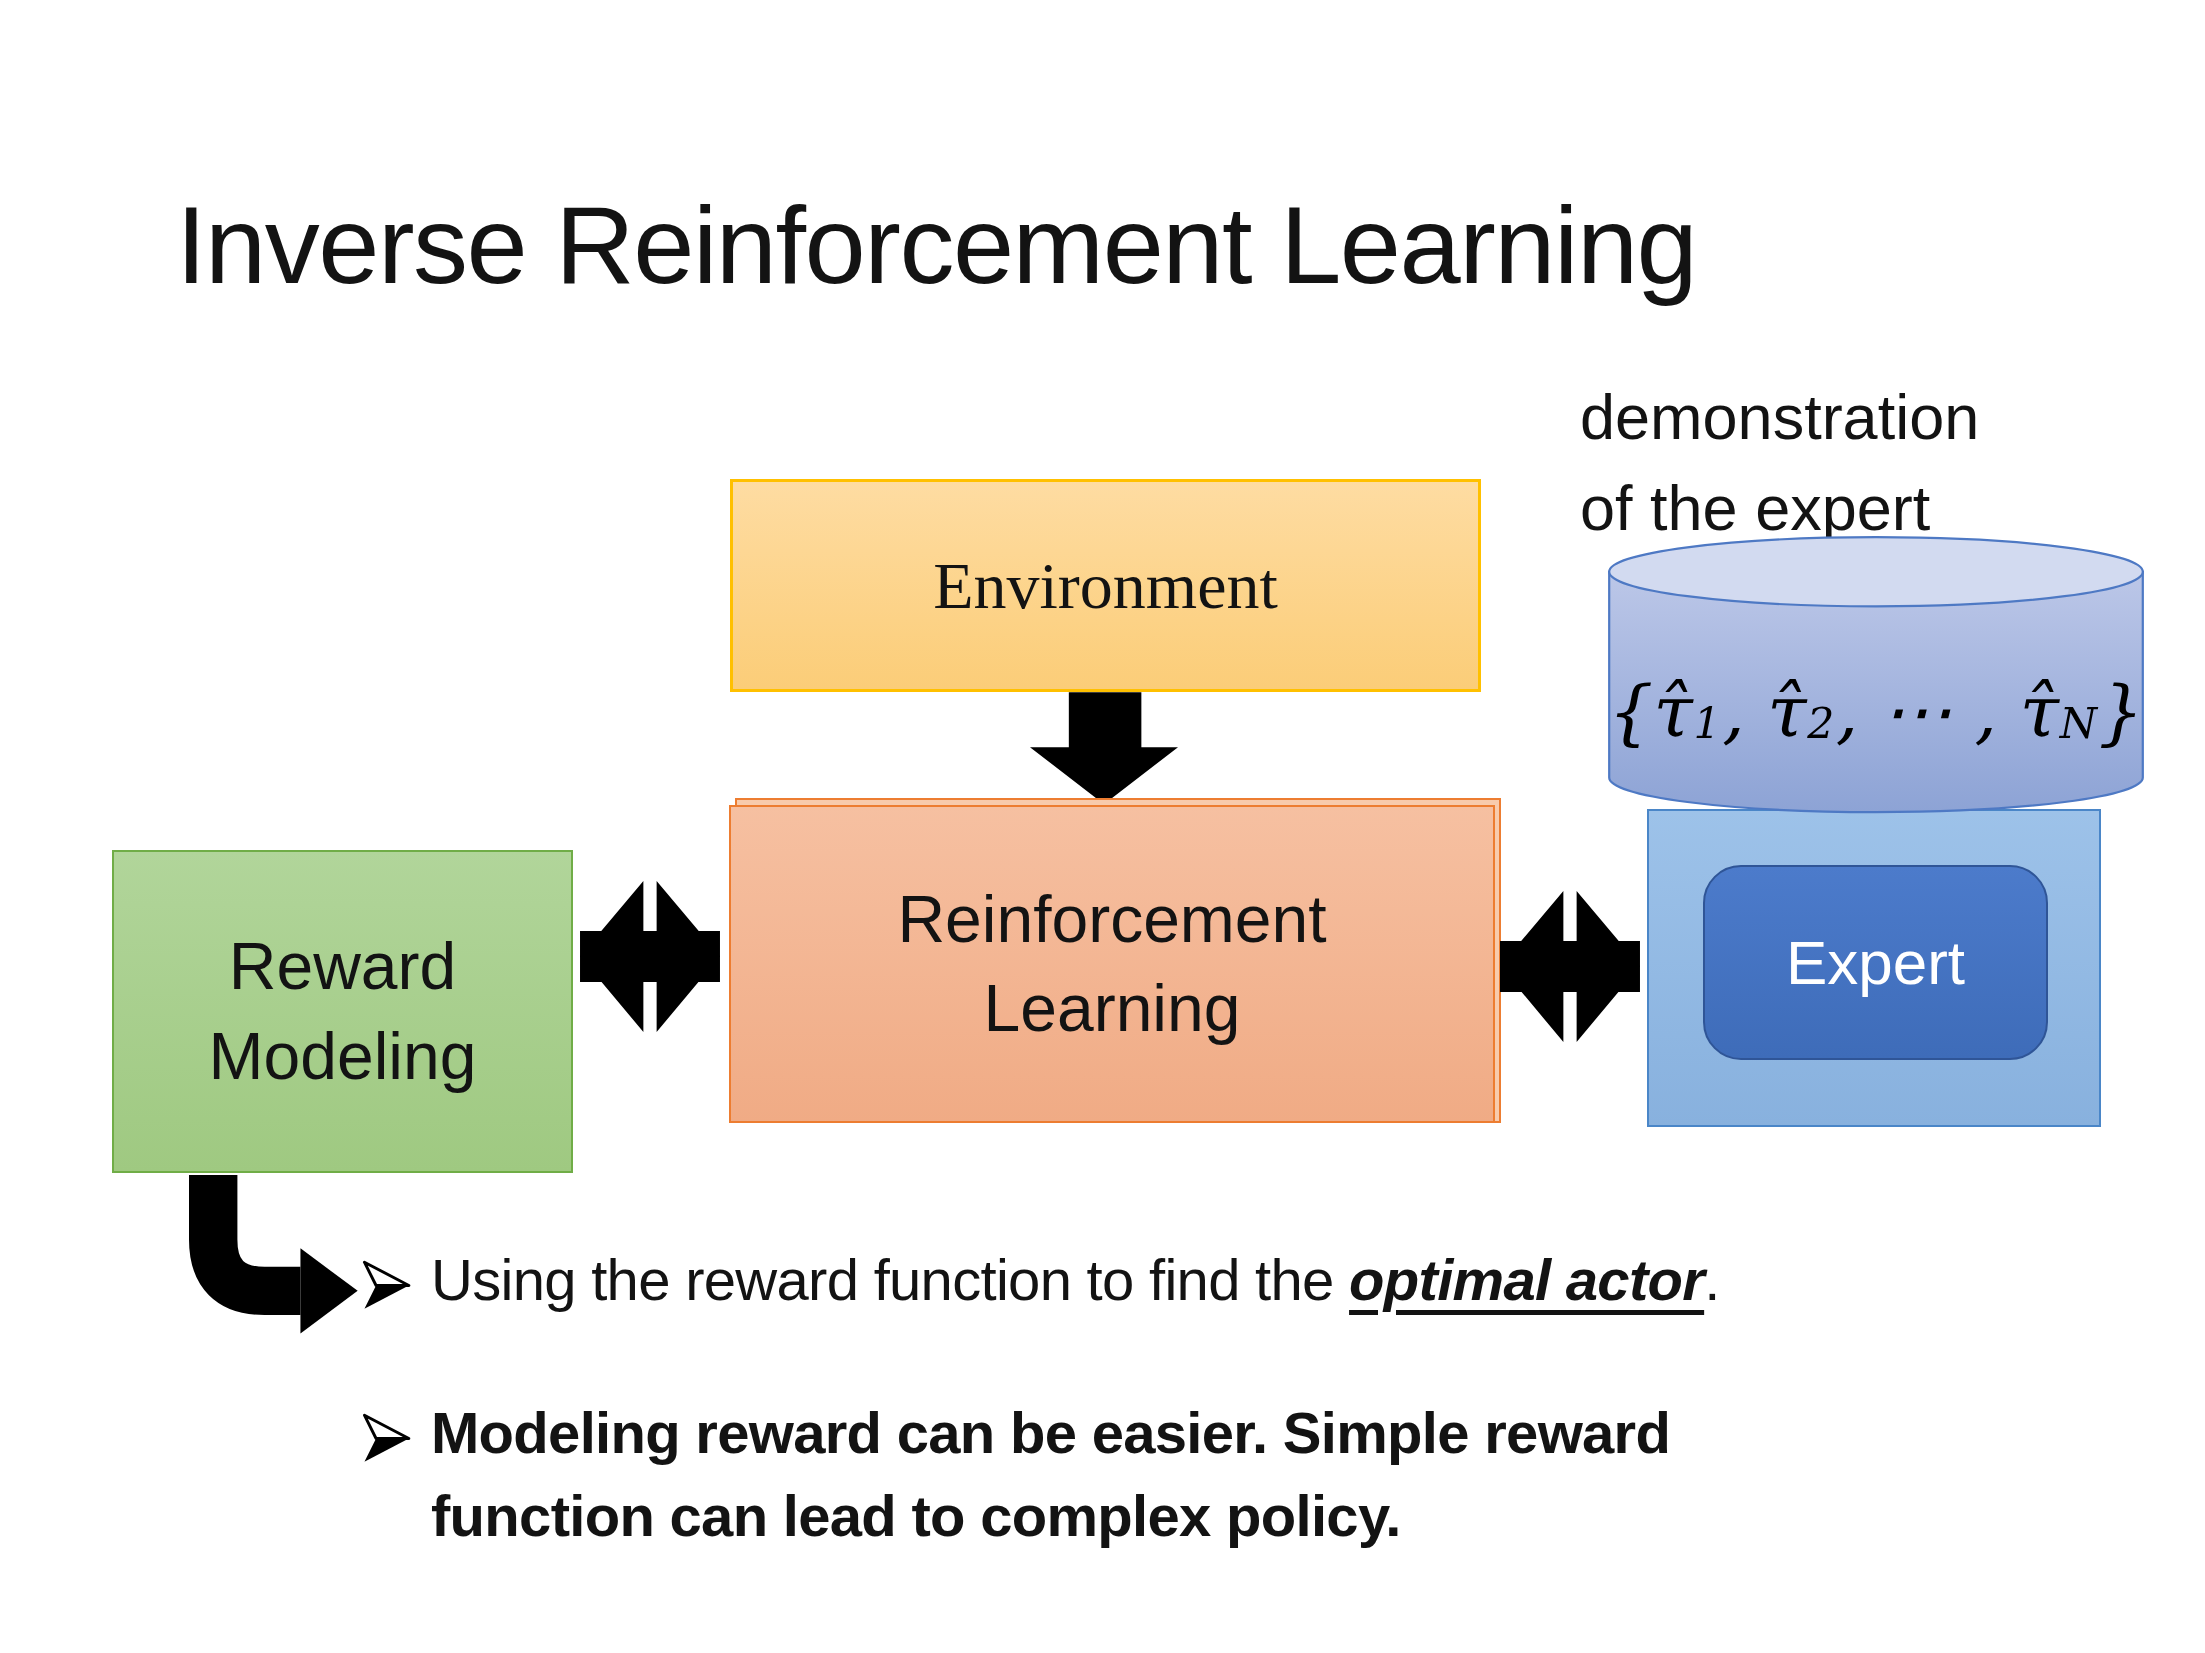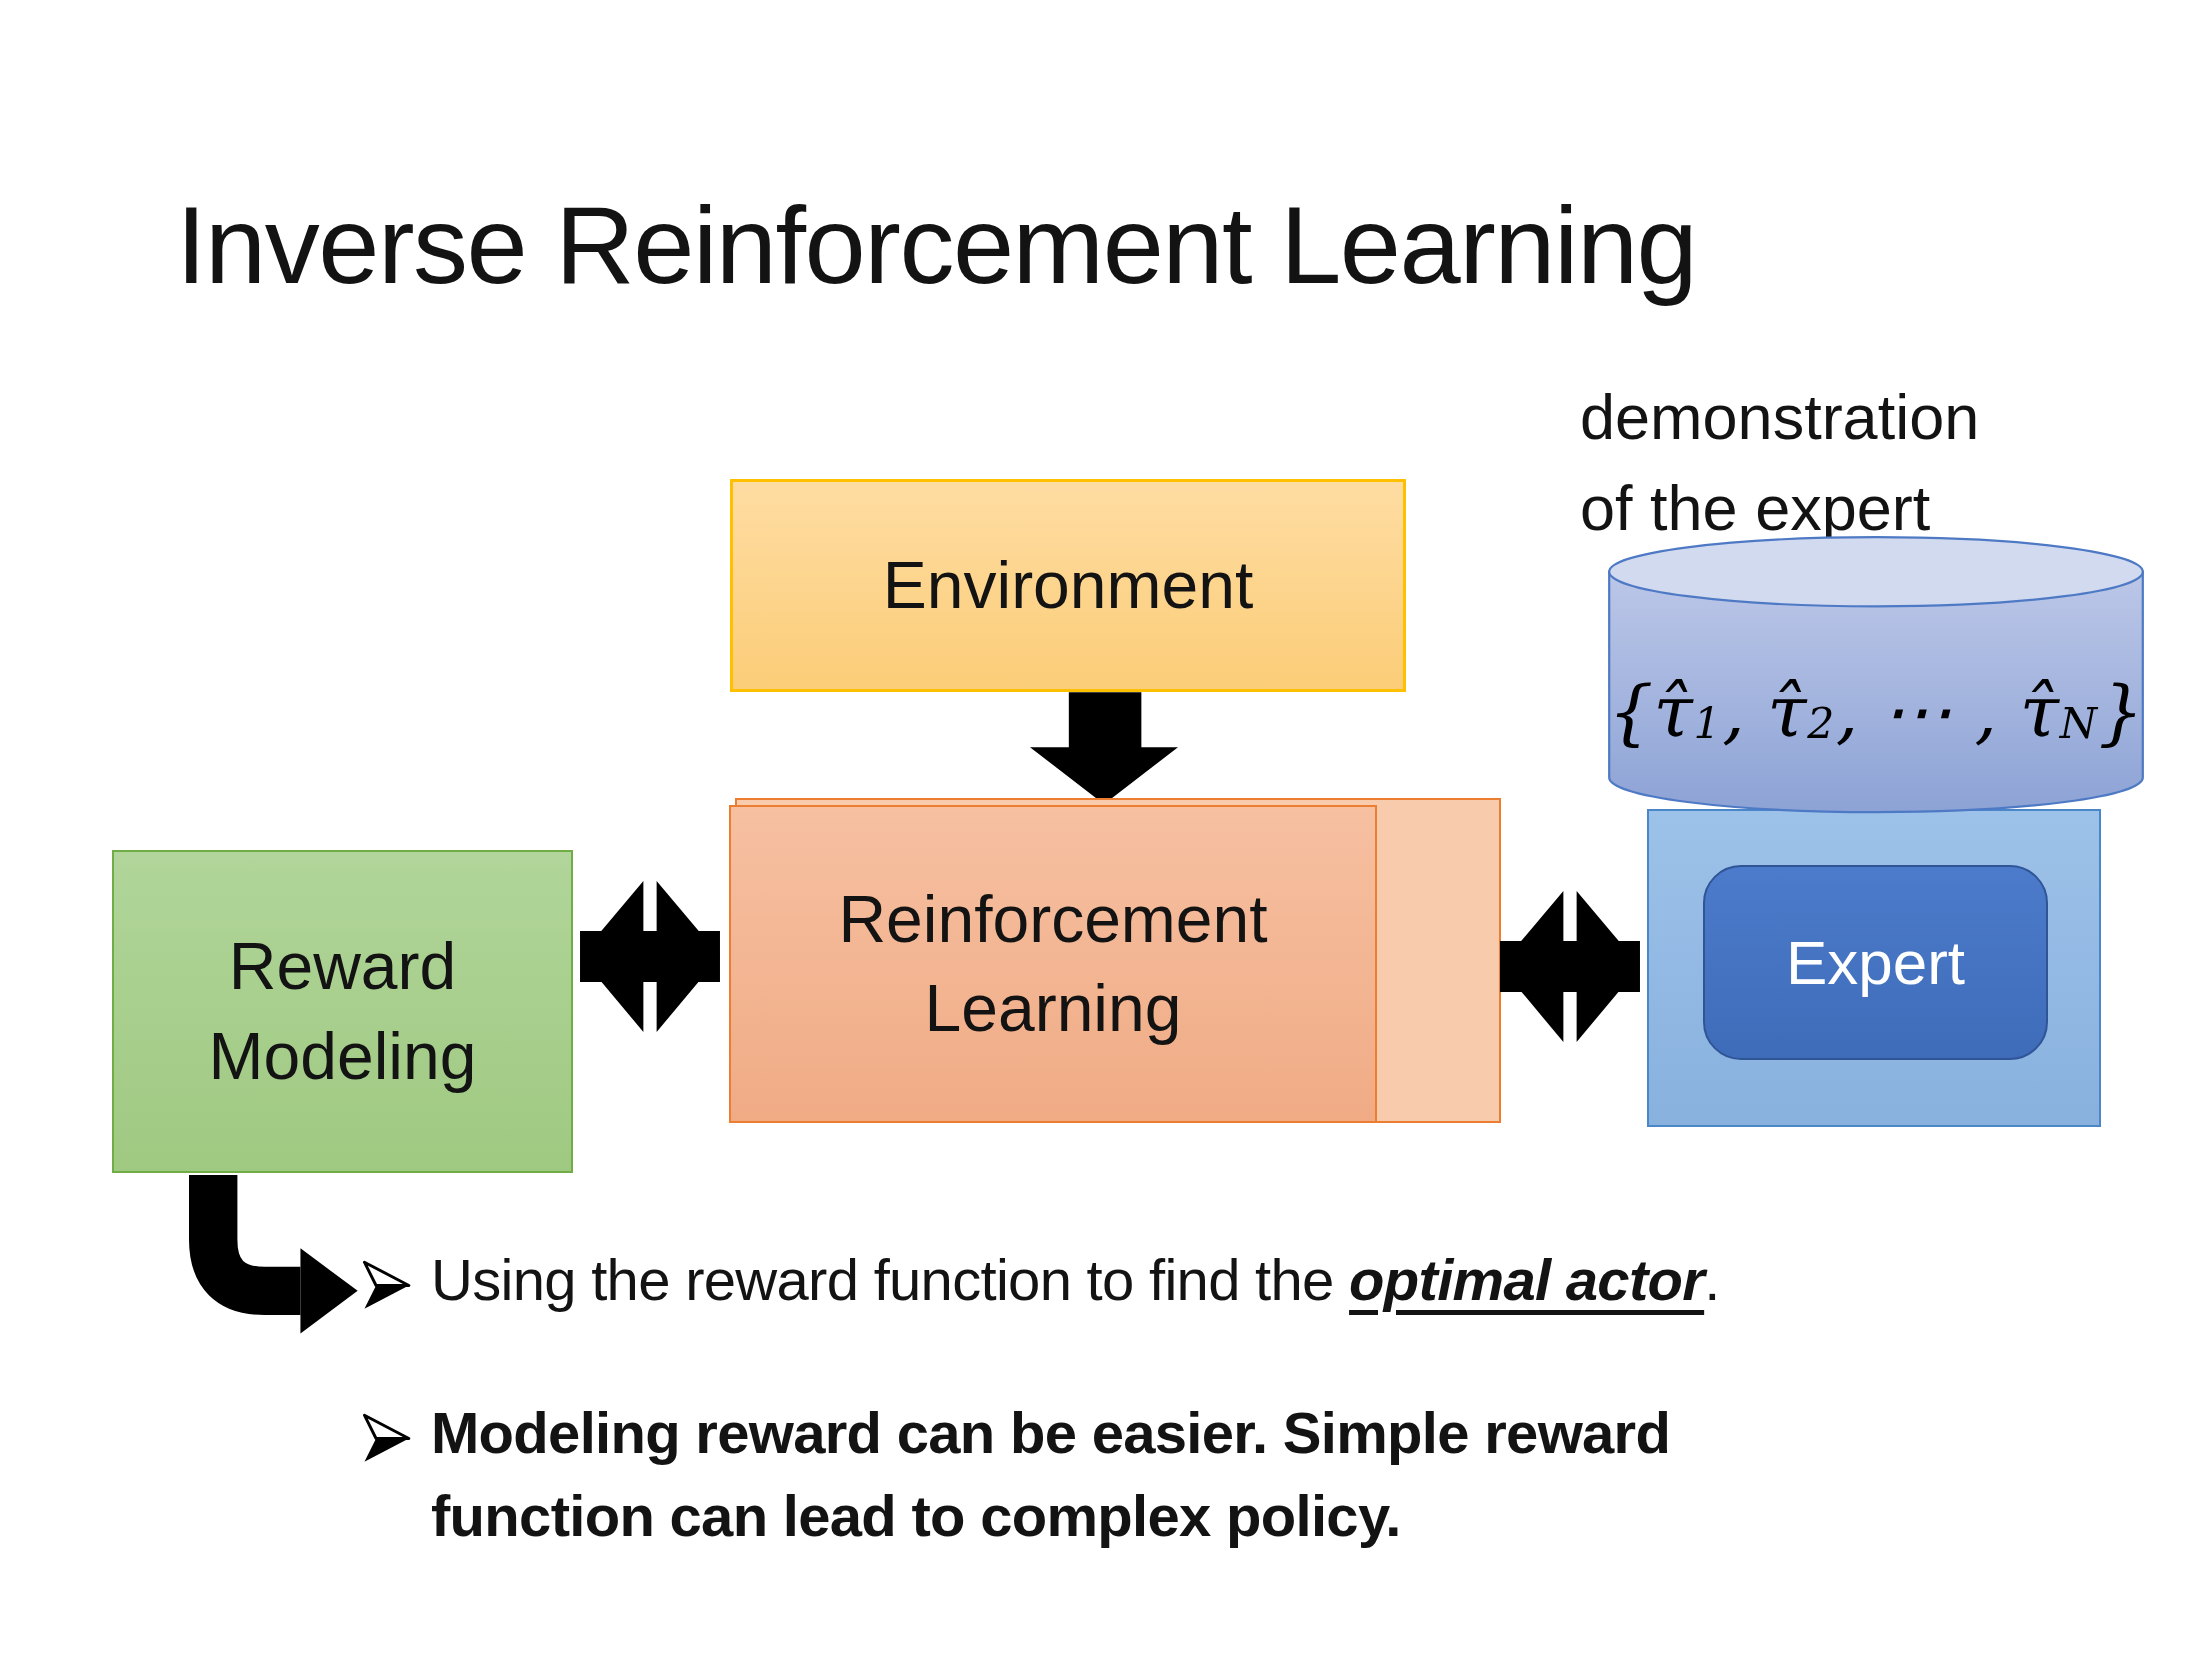"Environment" .env-box { font-family: none -> Liberation Serif, serif; width: 676px -> 751px }
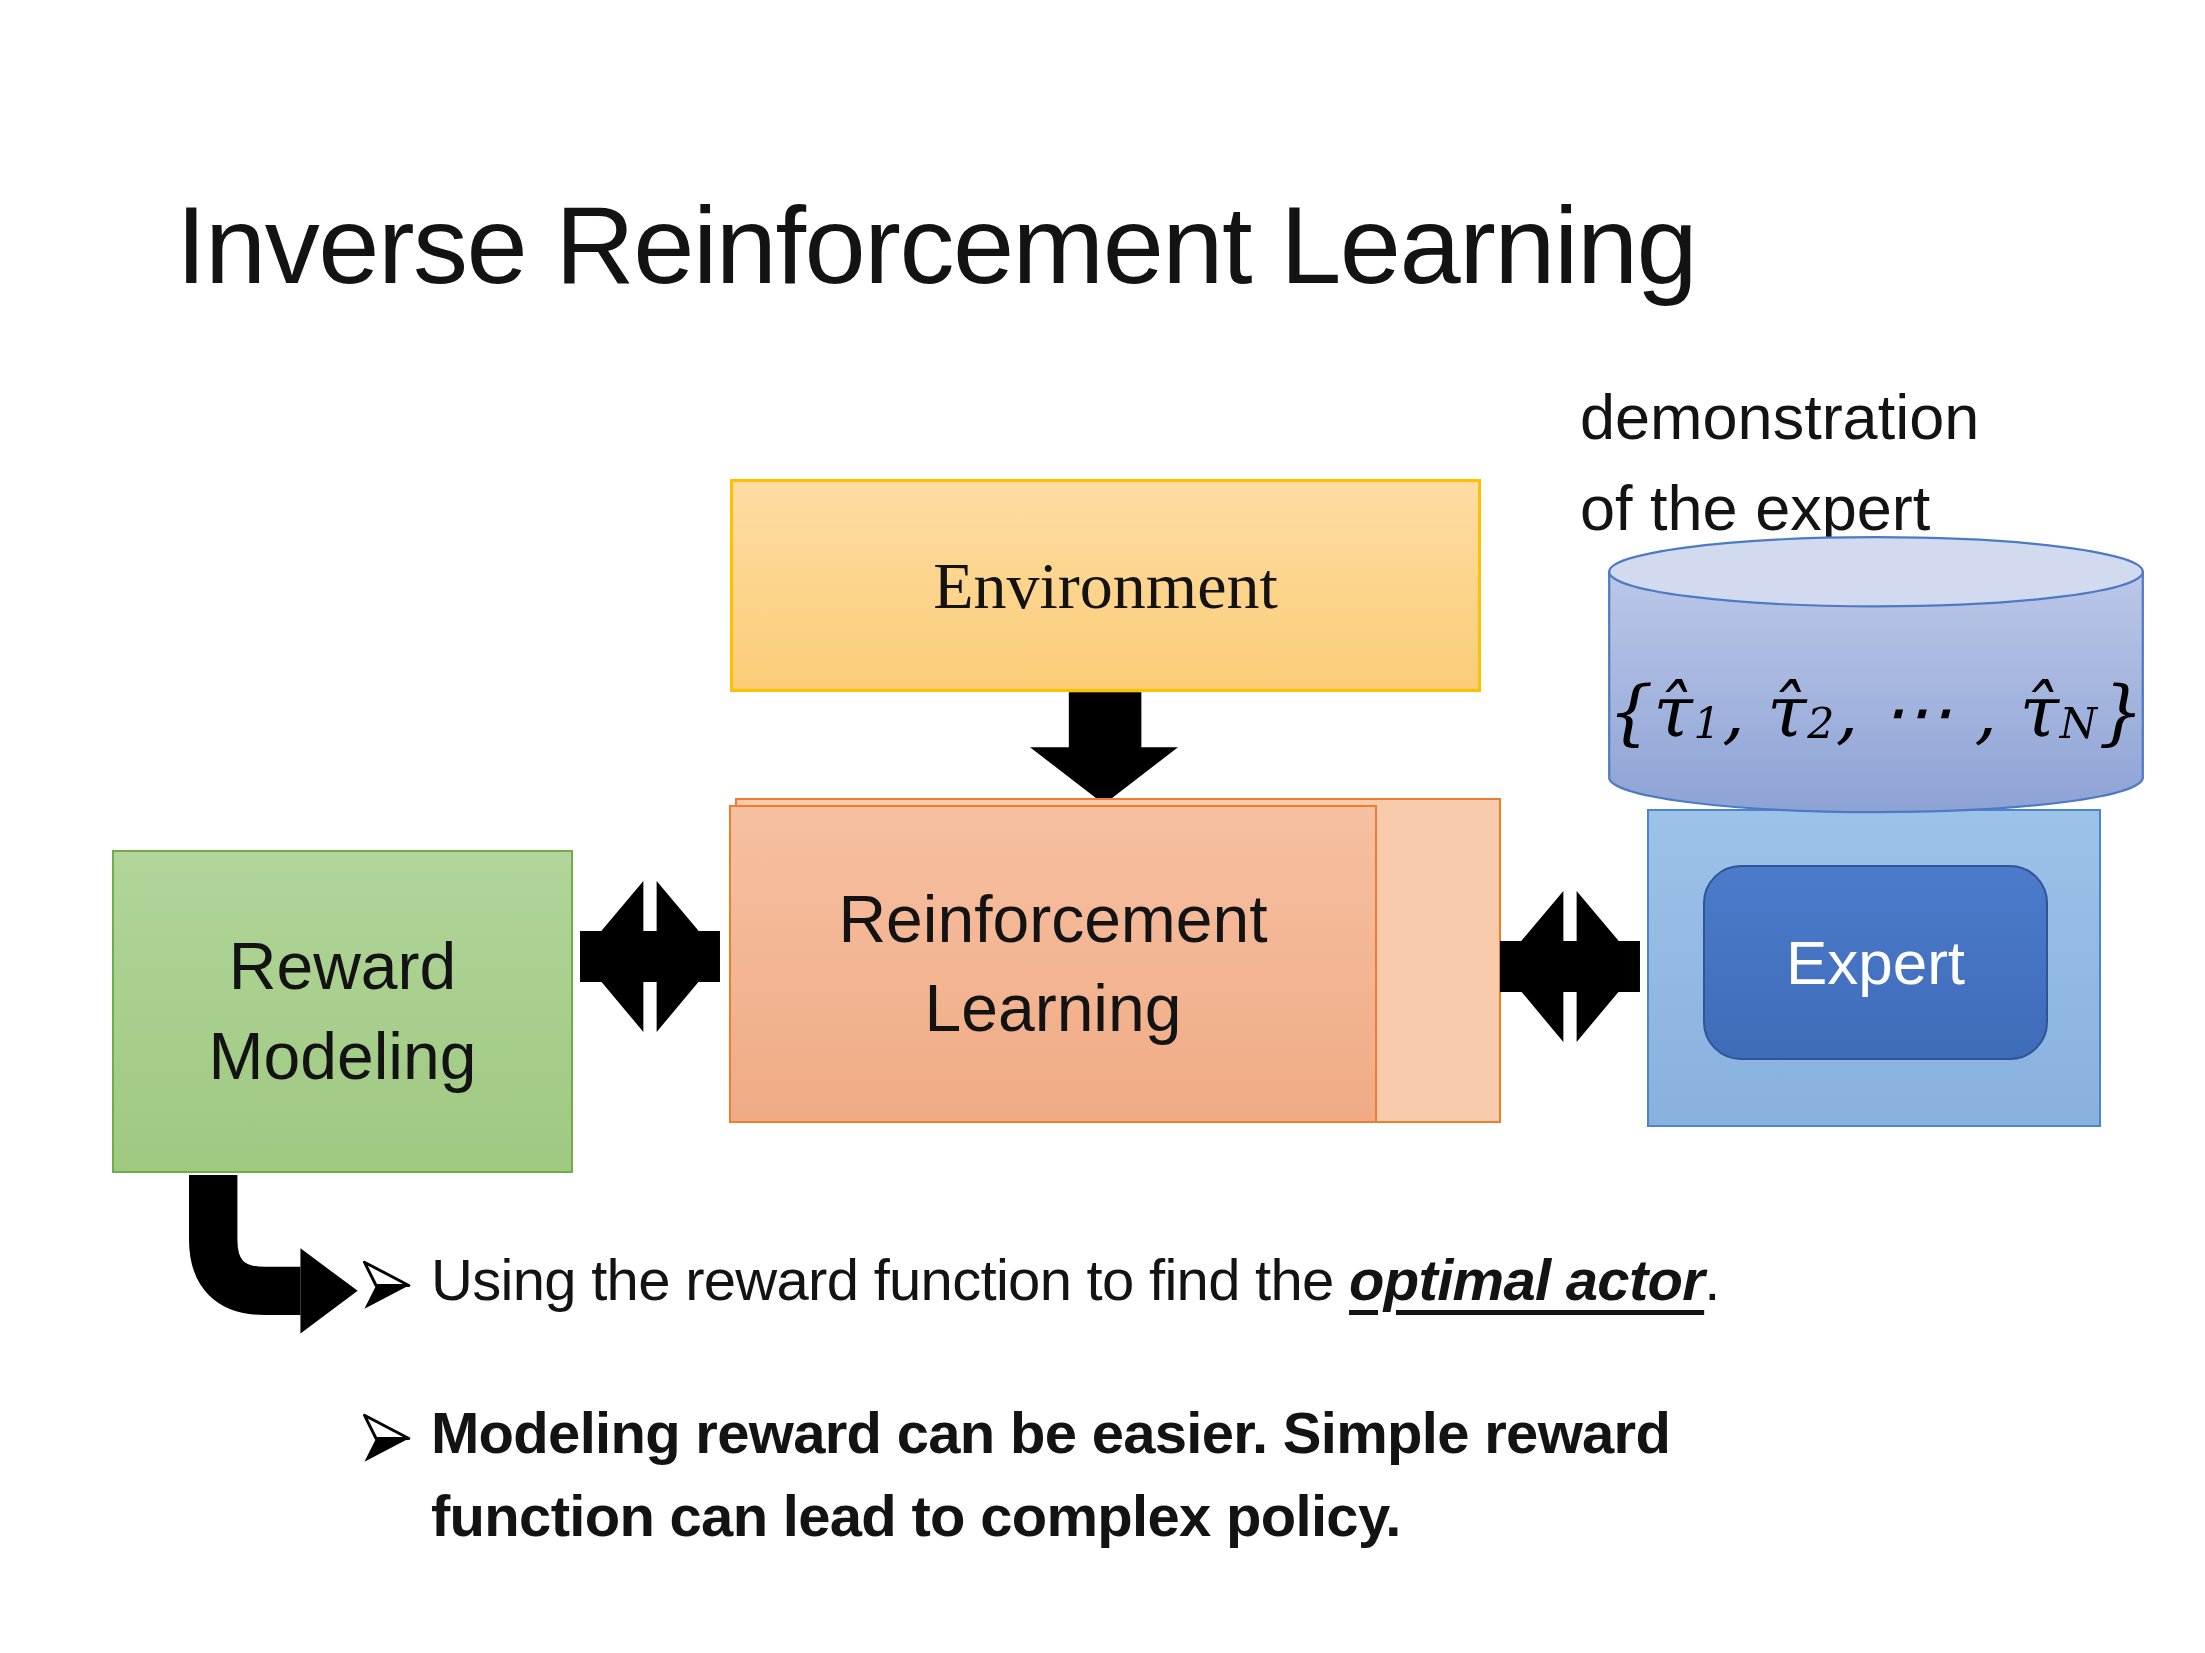"Reinforcement" .rl-box { width: 648px -> 766px }
